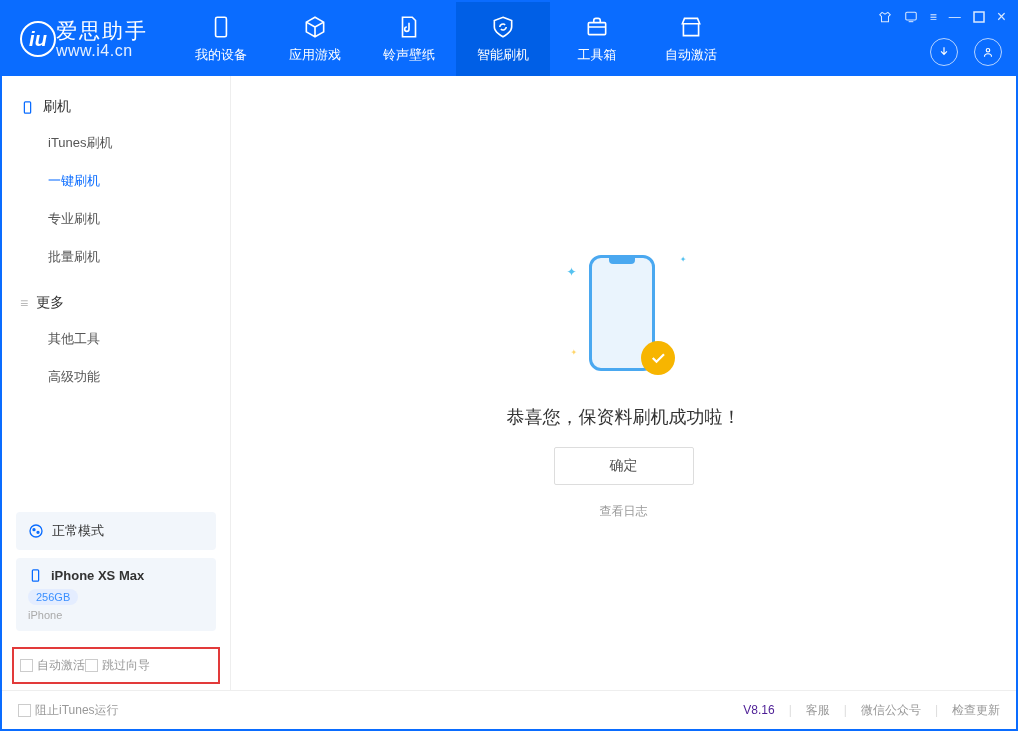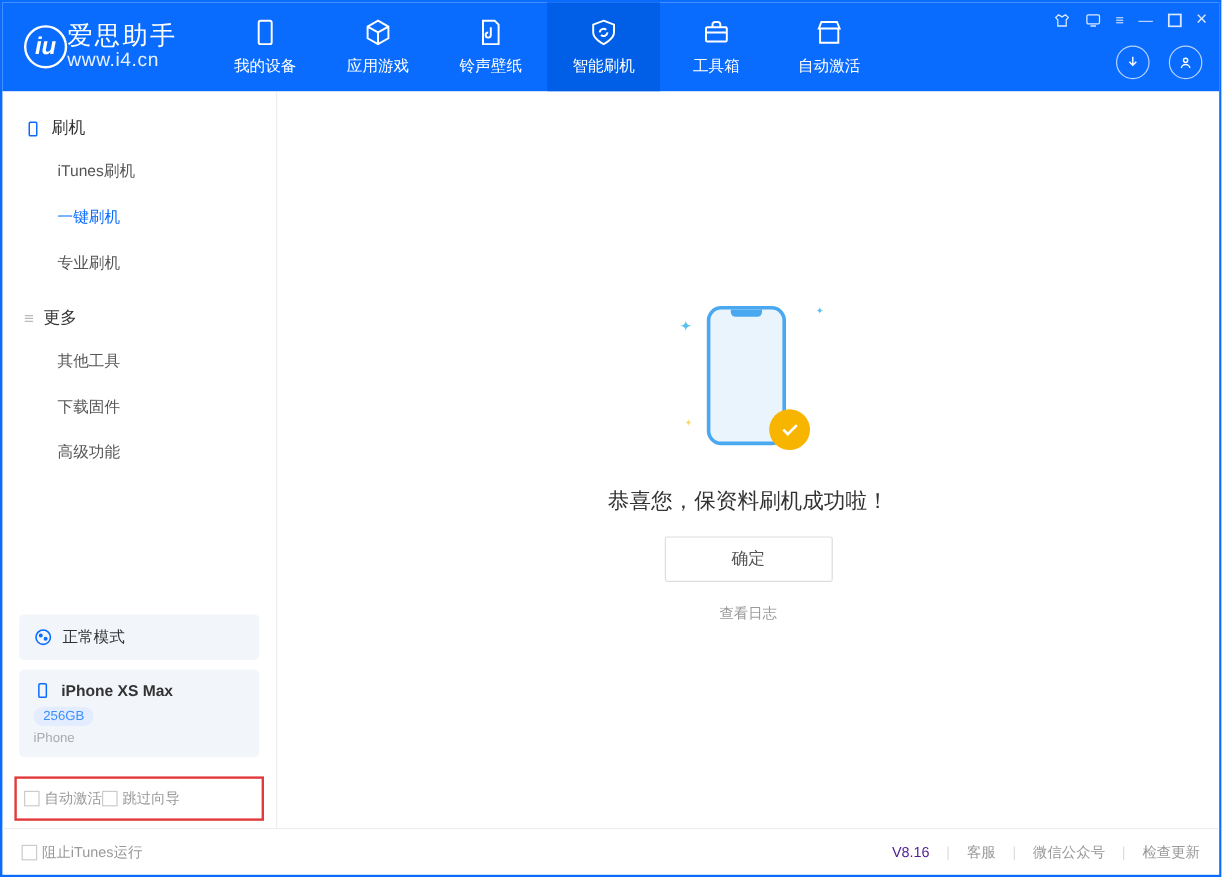"批量刷机" div.side-item { html: none -> <div>批量刷机</div> }
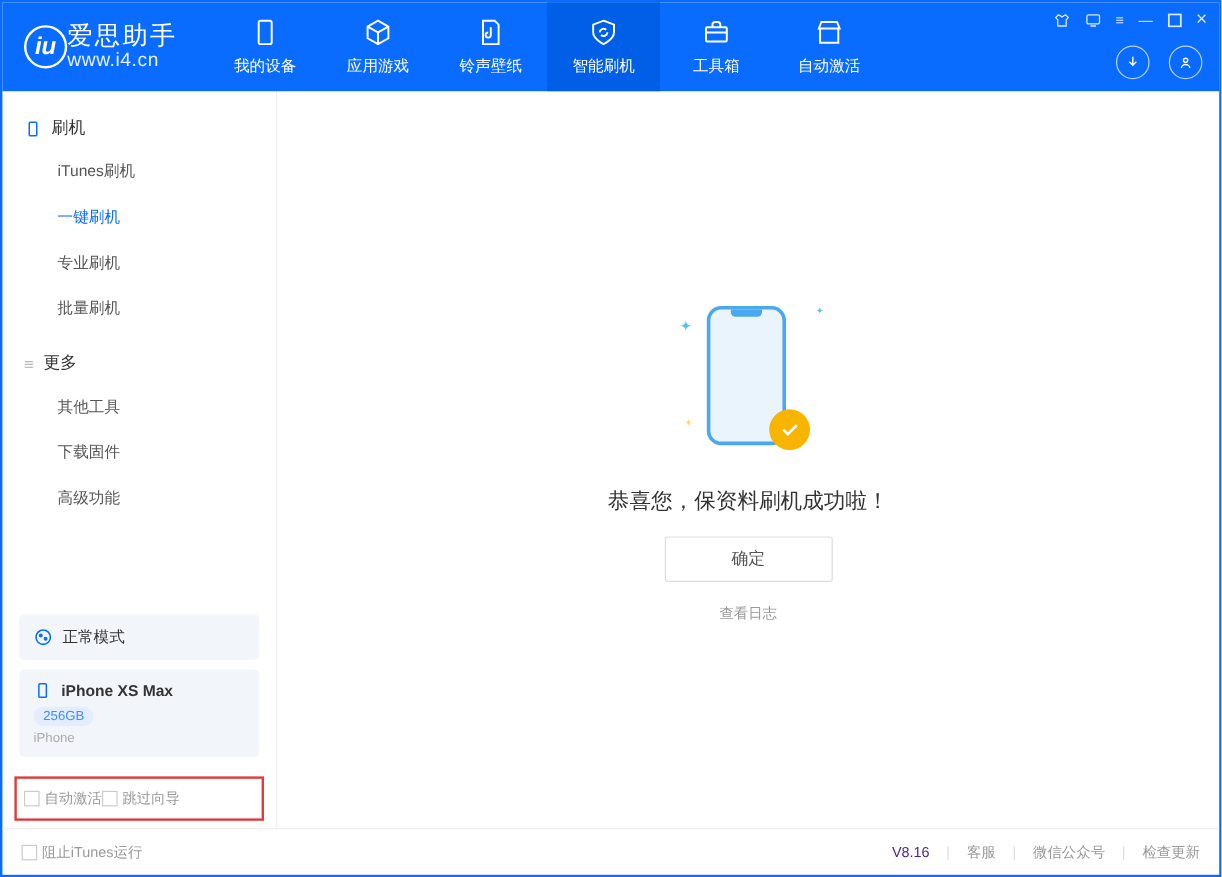"下载固件" div.side-item { html: <div>下载固件</div> -> none }
